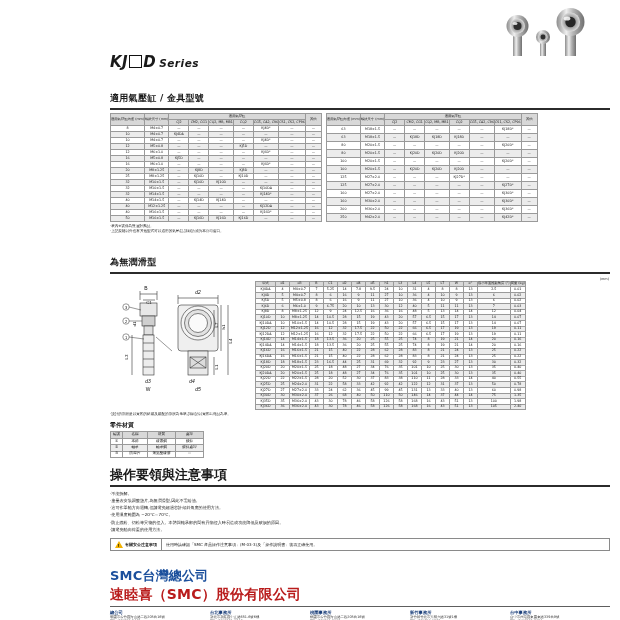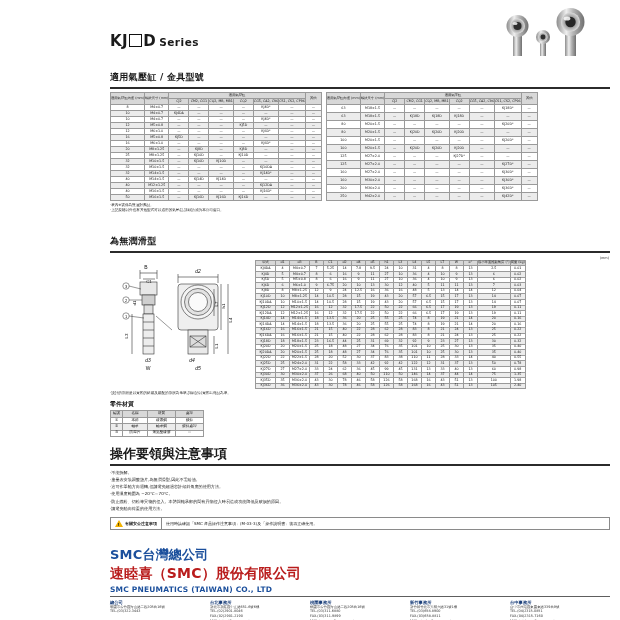"KJ D Series" .series-title { font-style: none -> italic; margin-top: none -> 21px }
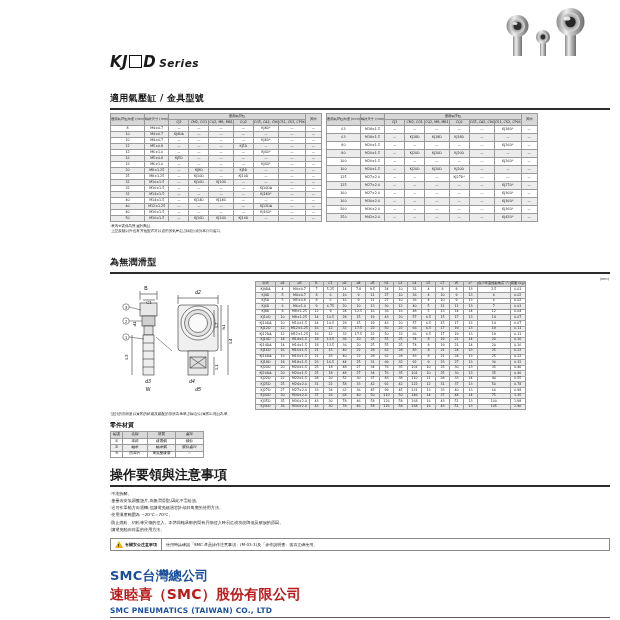"SMC PNEUMATICS (TAIWAN) CO., LTD" div.b3 { html: <div>SMC PNEUMATICS (TAIWAN) CO., LTD</div> -> none }
